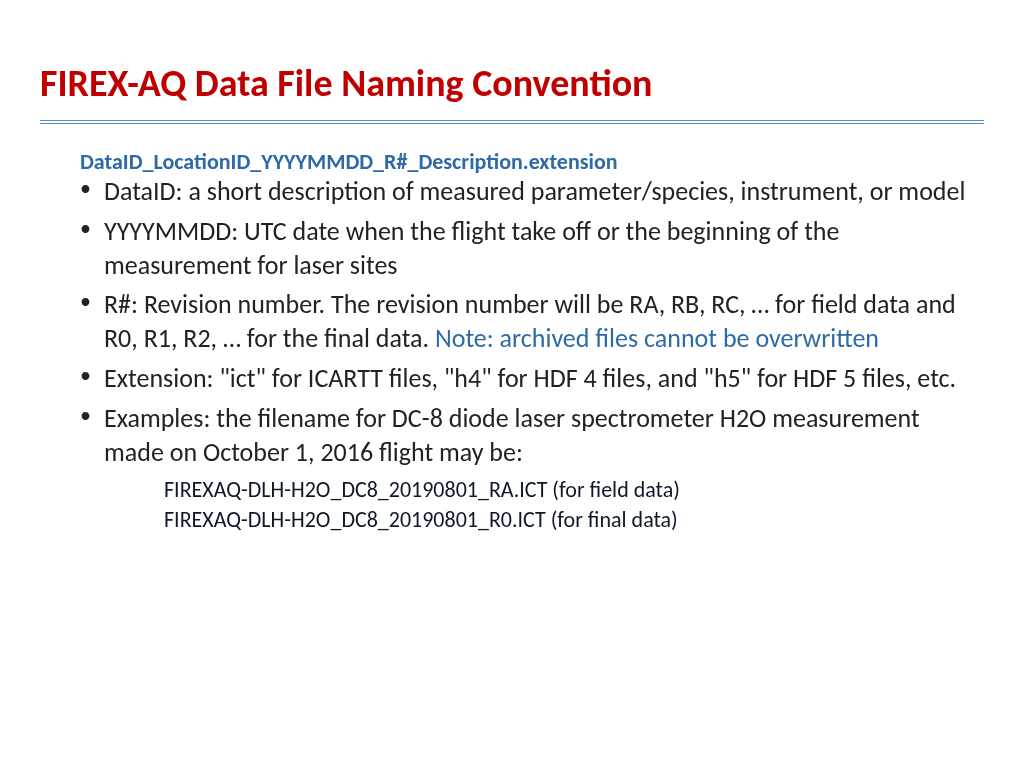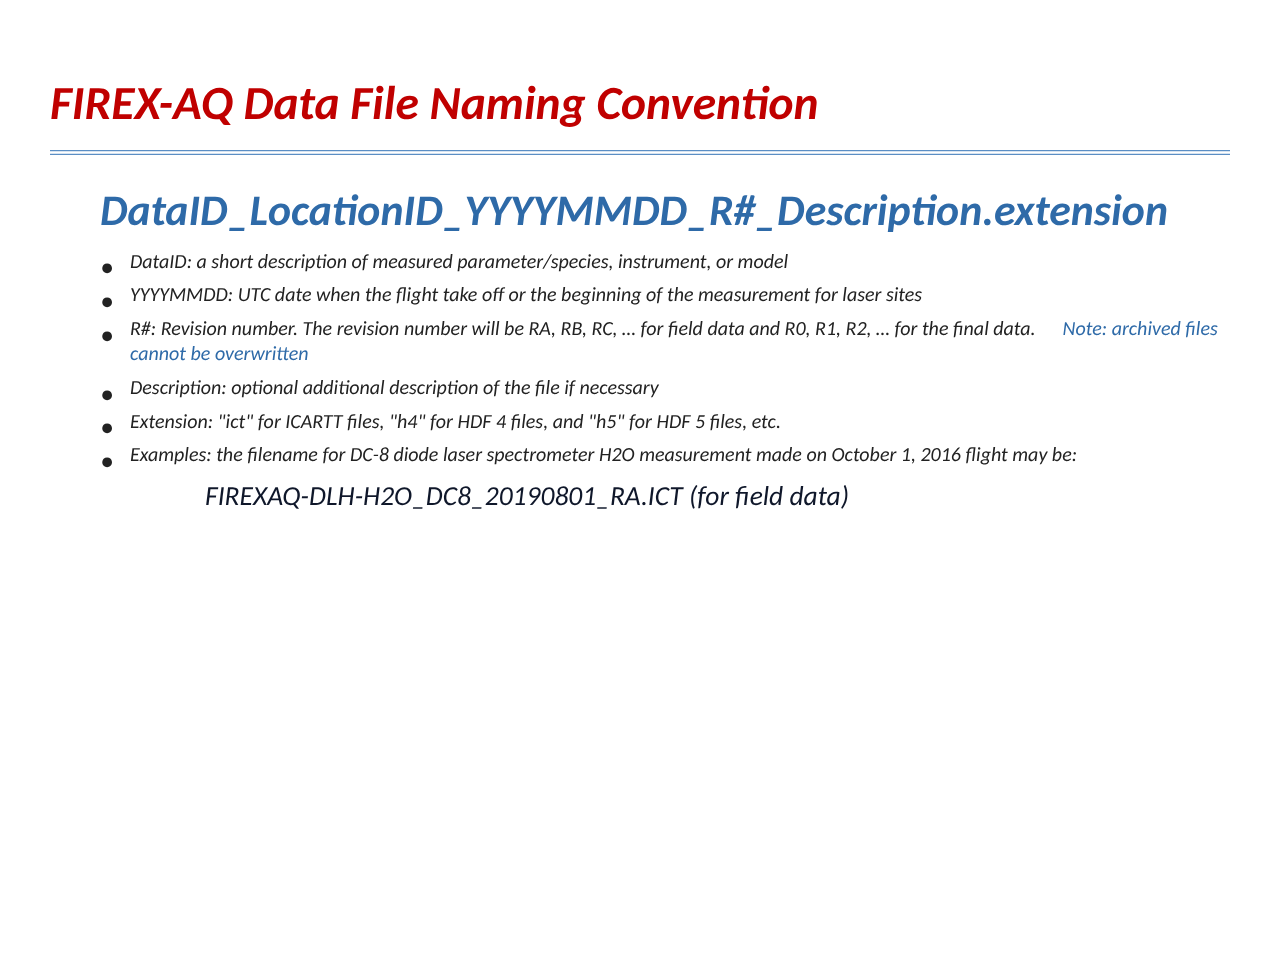"FIREX-AQ Data File Naming Convention" * { font-style: italic -> none }
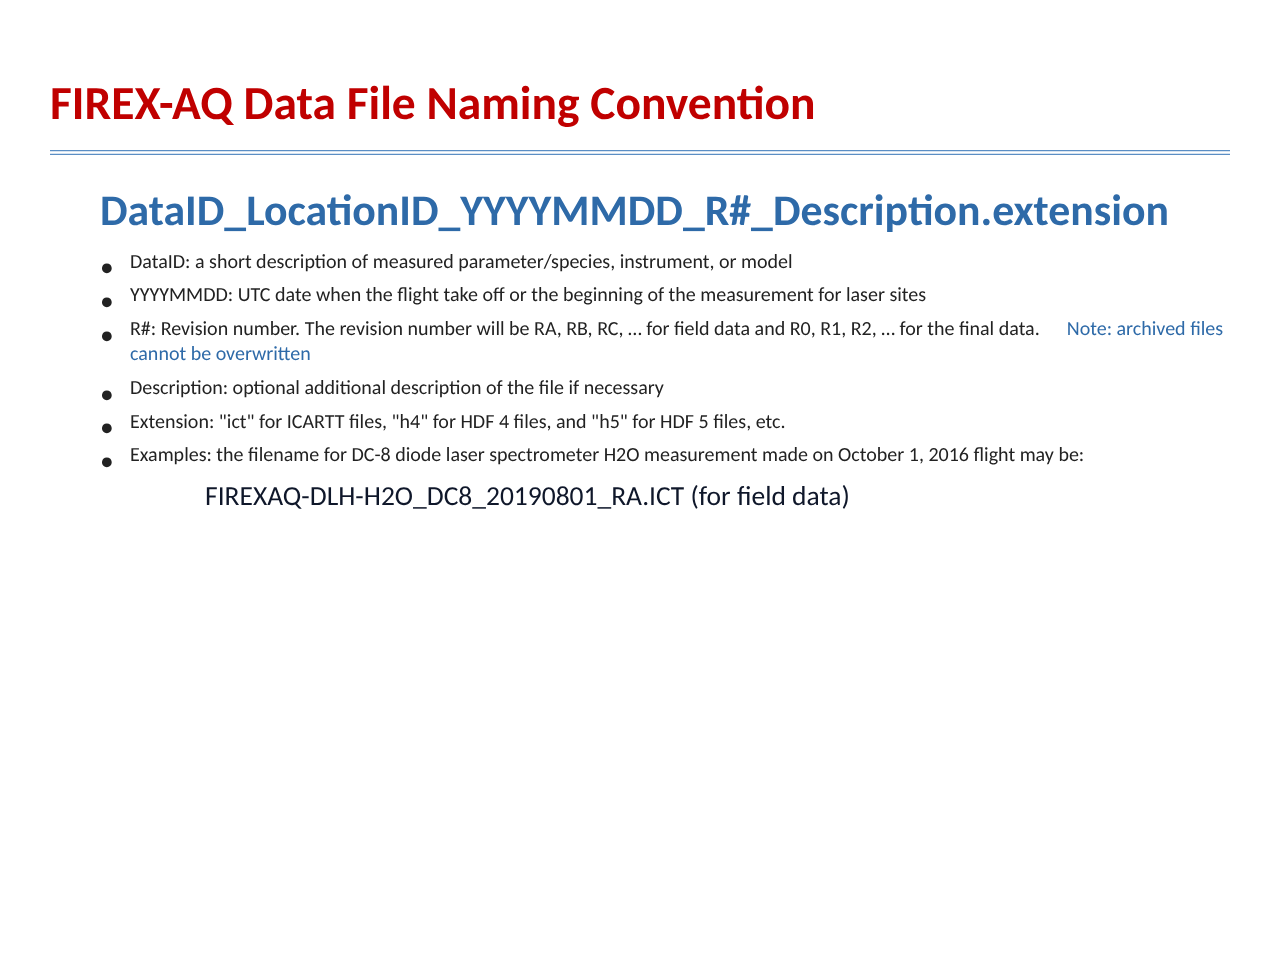"DataID_LocationID_YYYYMMDD_R#_Descriptio" .format-line { font-size: 35px -> 22px; margin-bottom: 10px -> none }
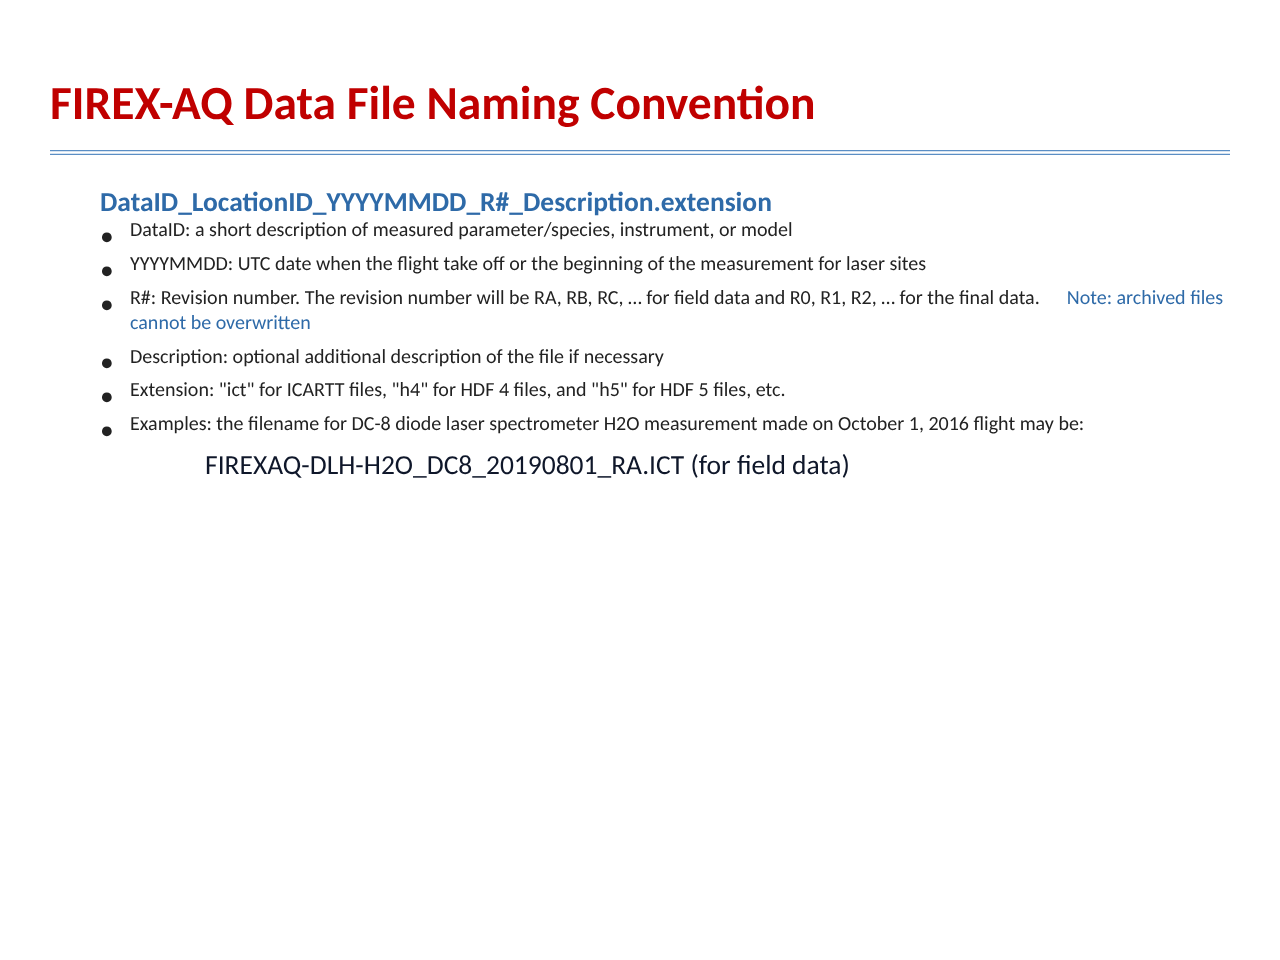"DataID: a short description of" ul.bullets > li { font-size: 16px -> 26px }
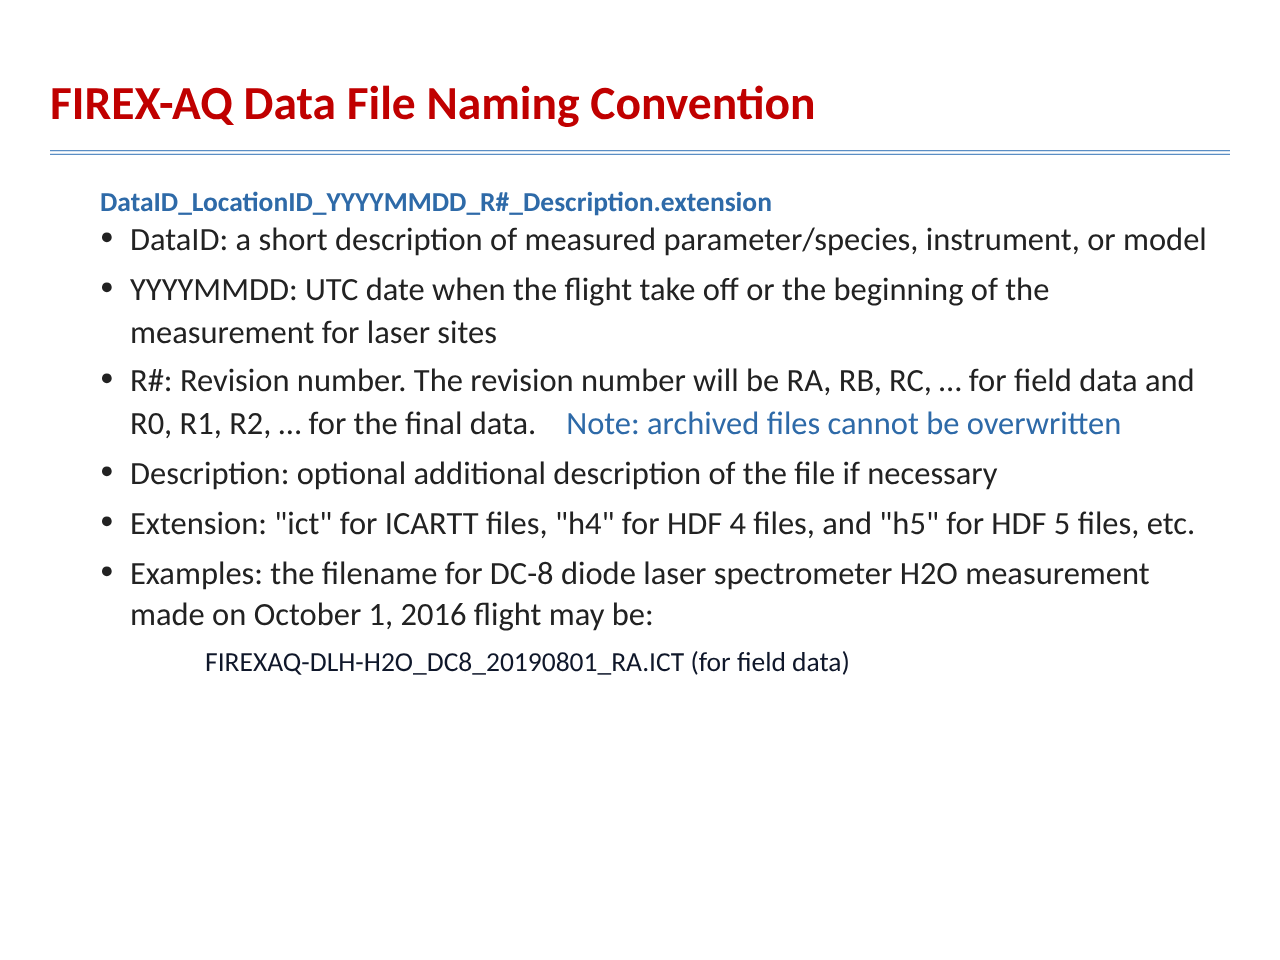"Note: archived files cannot be" .note-inline { margin-left: 18px -> none }
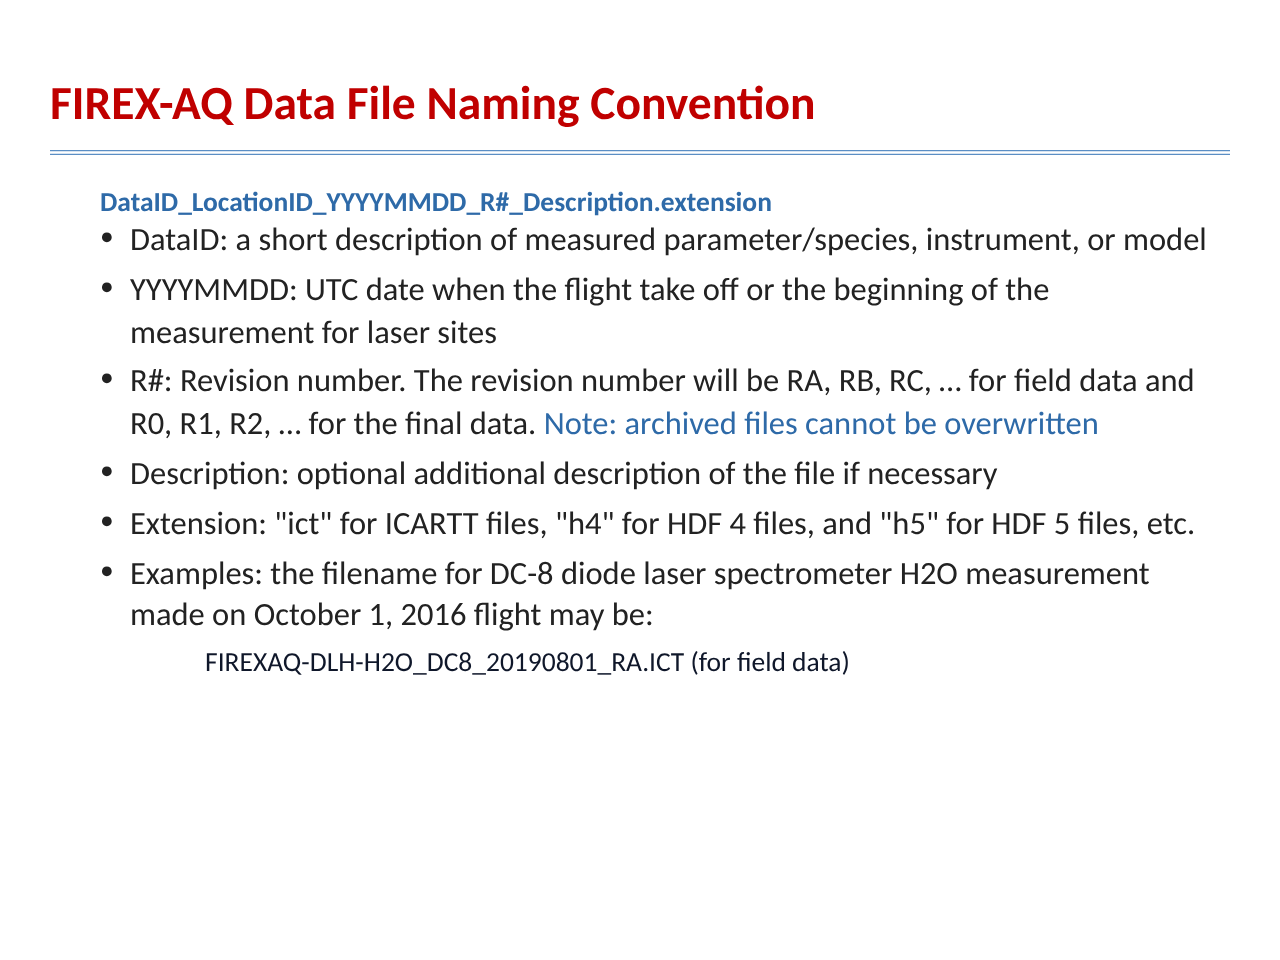"Description: optional additional" li { html: <li>Description: optional additional description of the file if necessary</li> -> none }
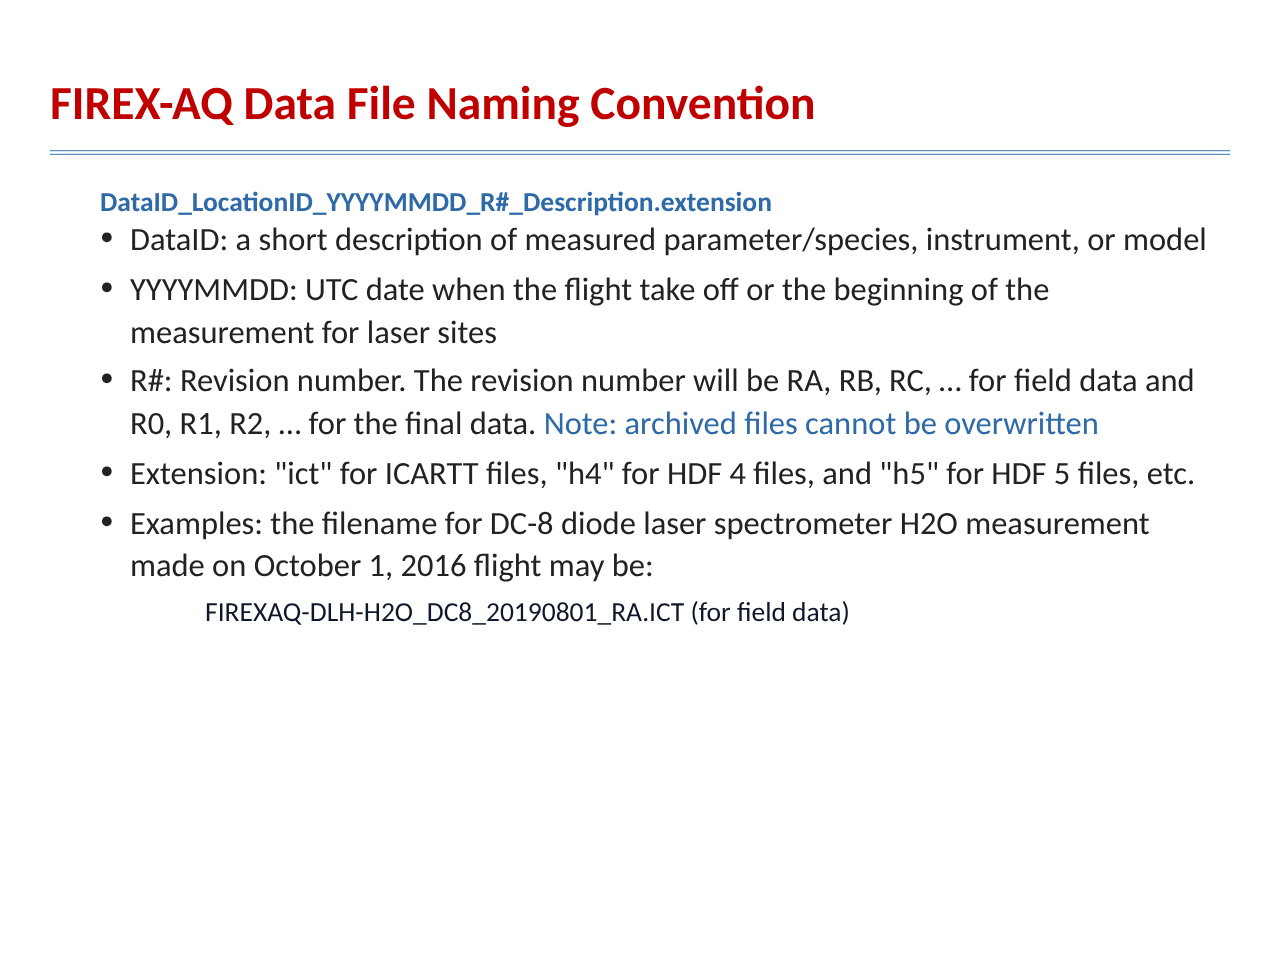"FIREXAQ-DLH-H2O_DC8_20190801_R0.ICT (for" div { html: none -> <div>FIREXAQ-DLH-H2O_DC8_20190801_R0.ICT (for final data)</div> }
